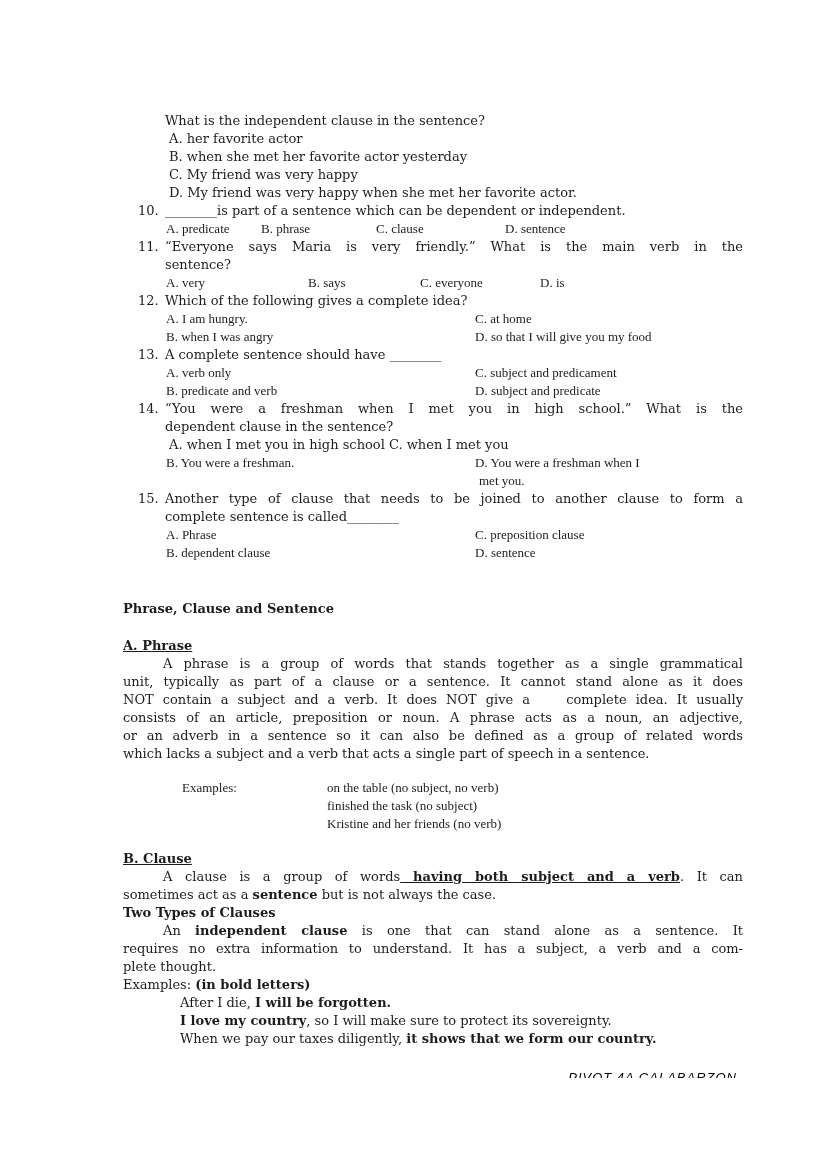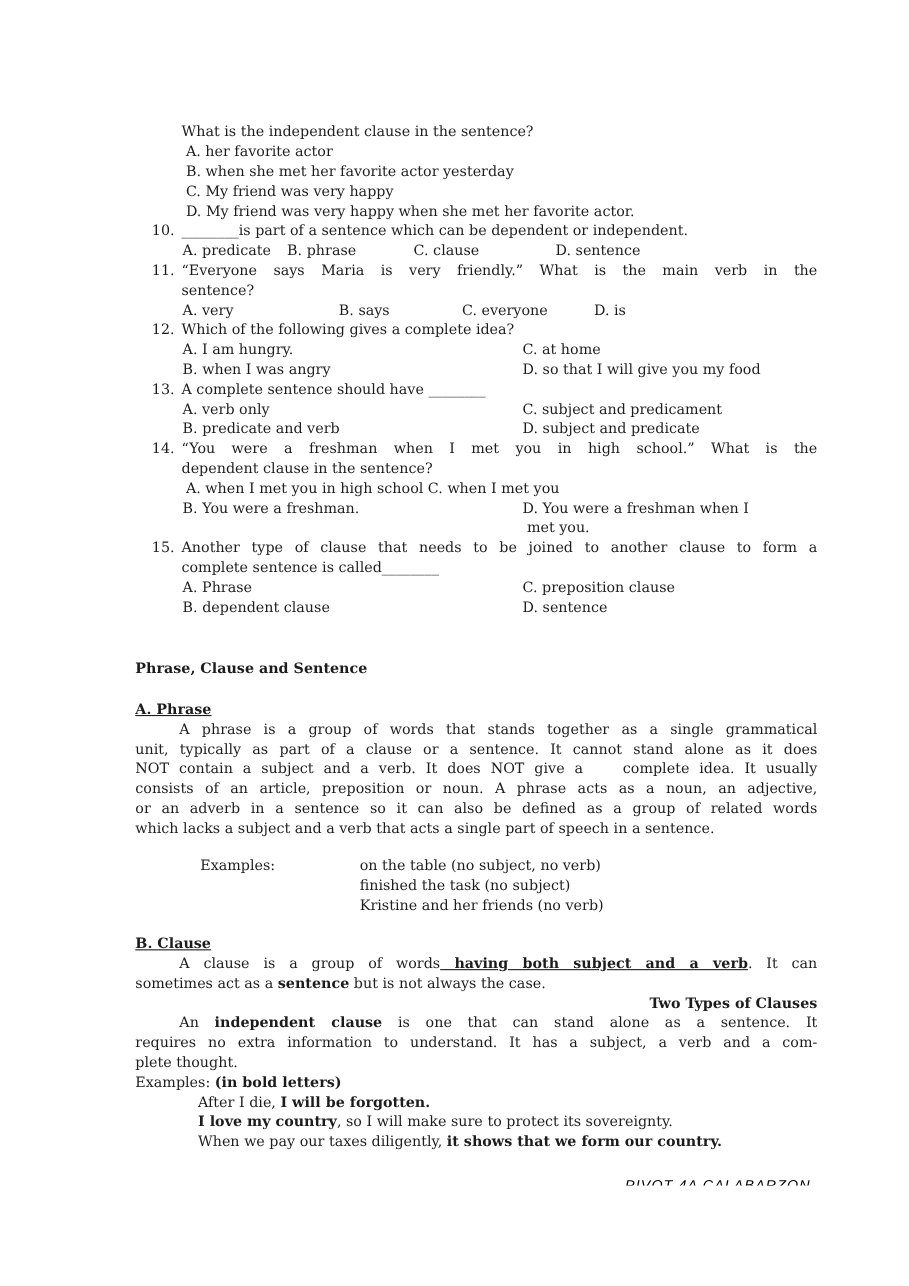"A. predicate" .row { font-family: none -> Liberation Serif, serif }
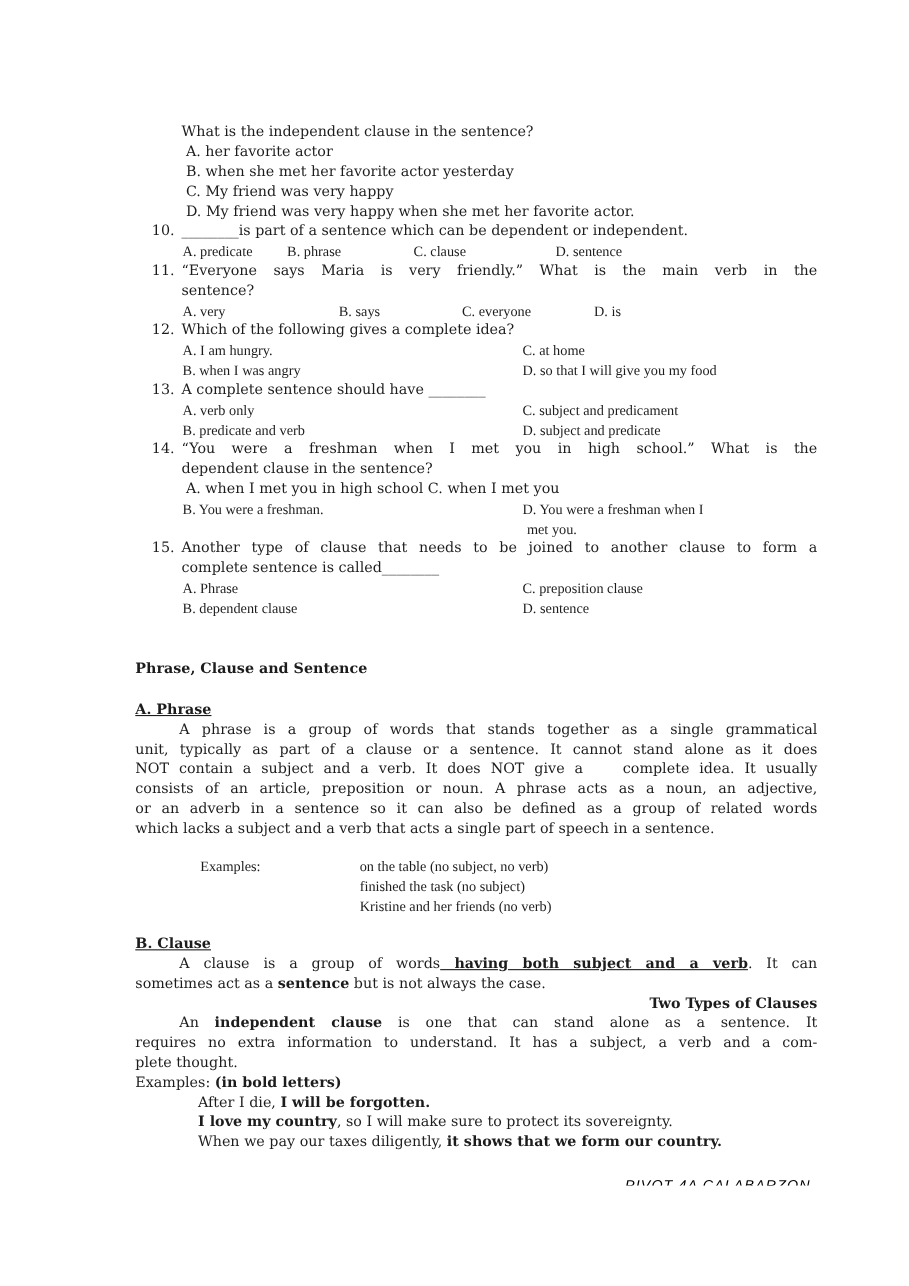"sentence" b, .bold { text-align: right -> none }
